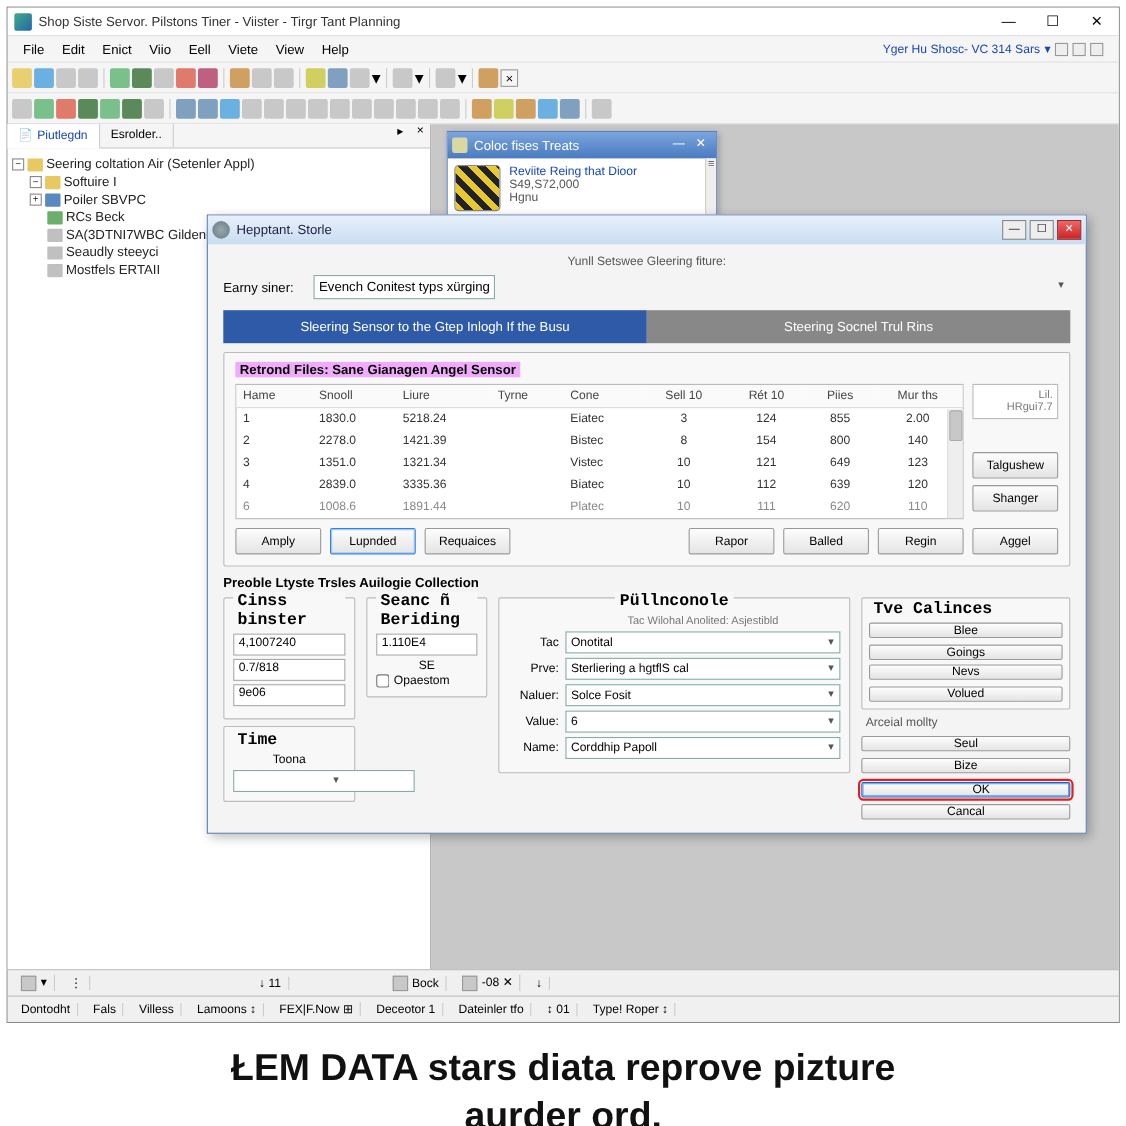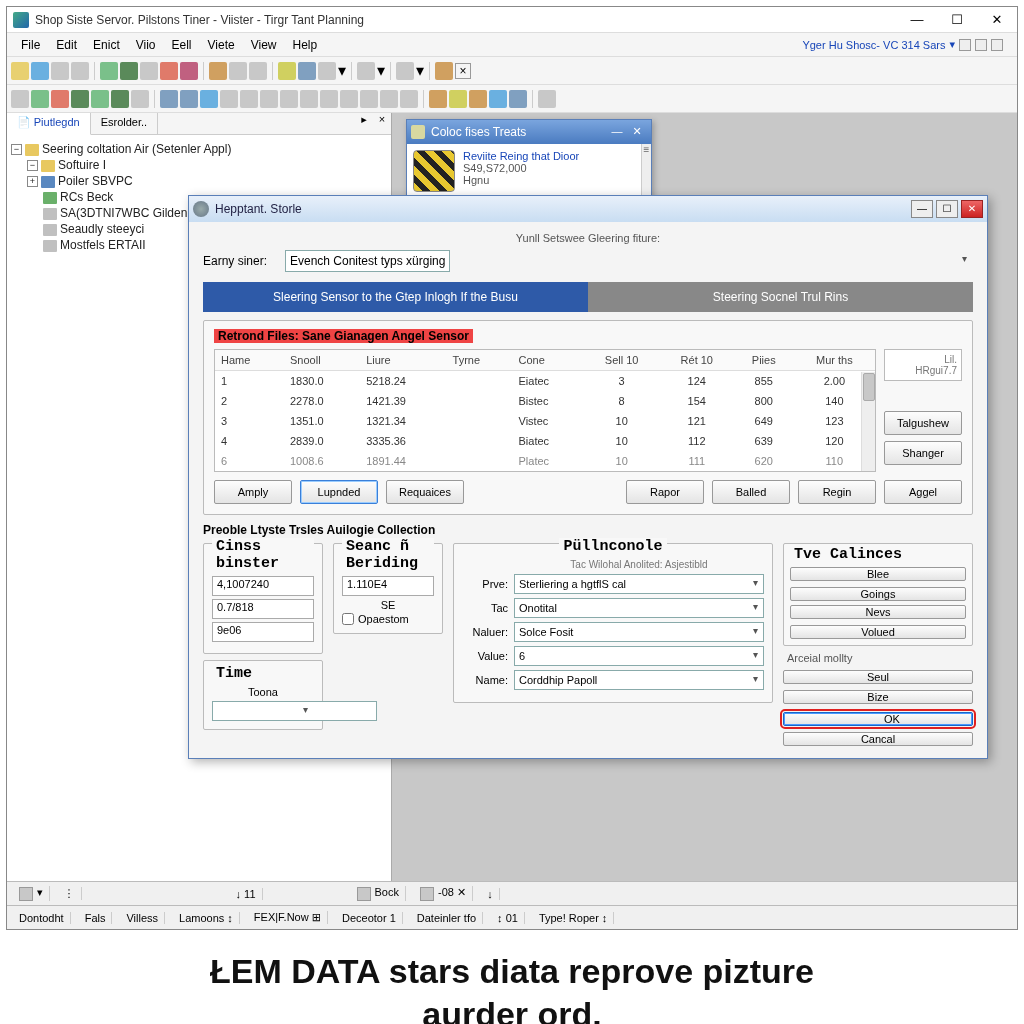"Retrond Files: Sane Gianagen Angel" .group .gt { background: #ef4444 -> #f0abfc }
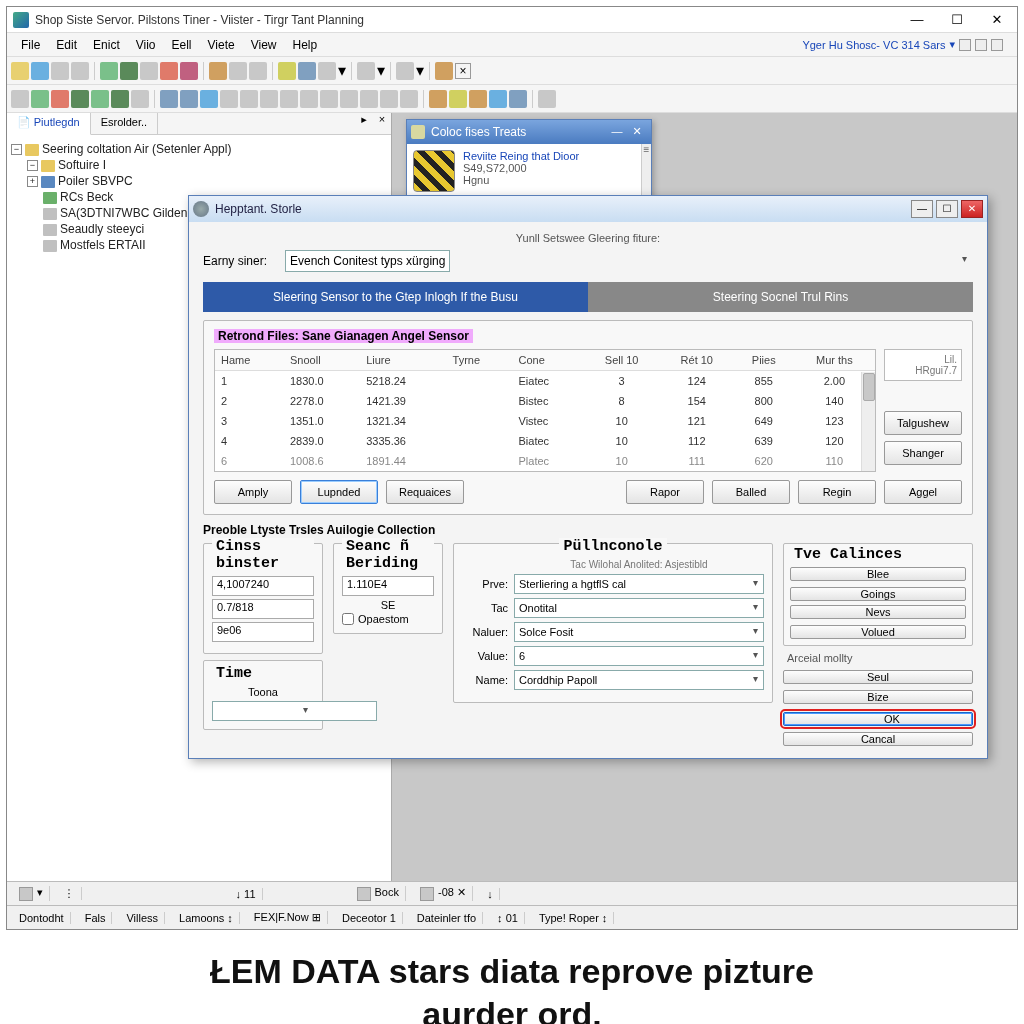"Prve:" div.prow { order: before "Tac" -> after "Tac" }
